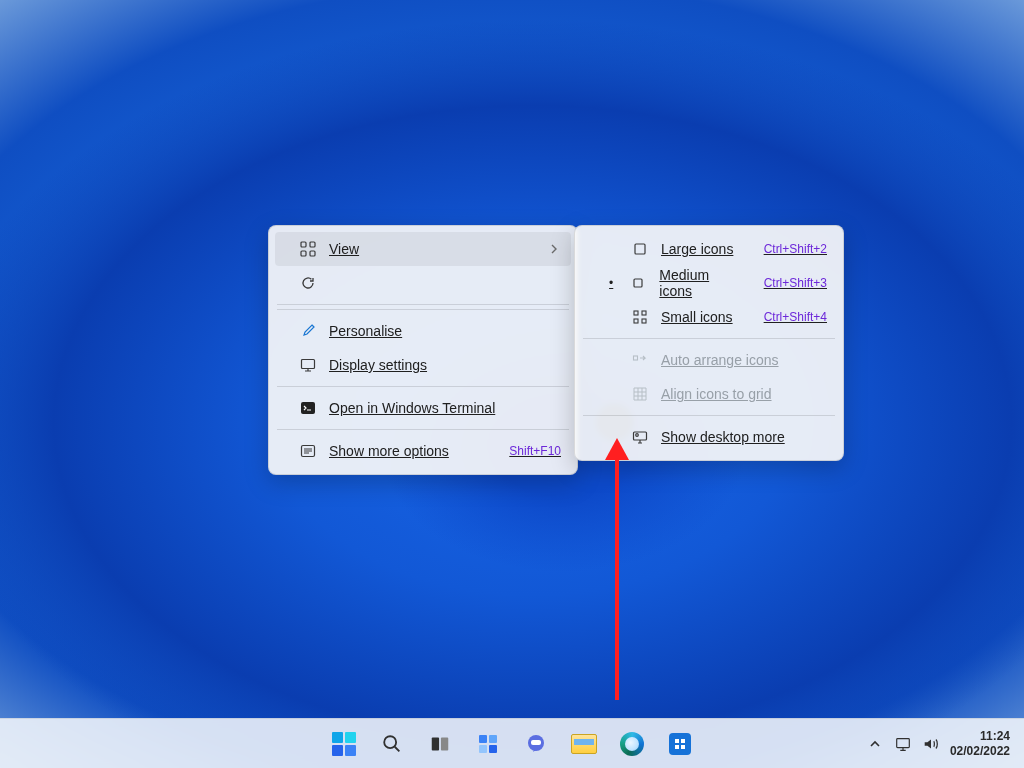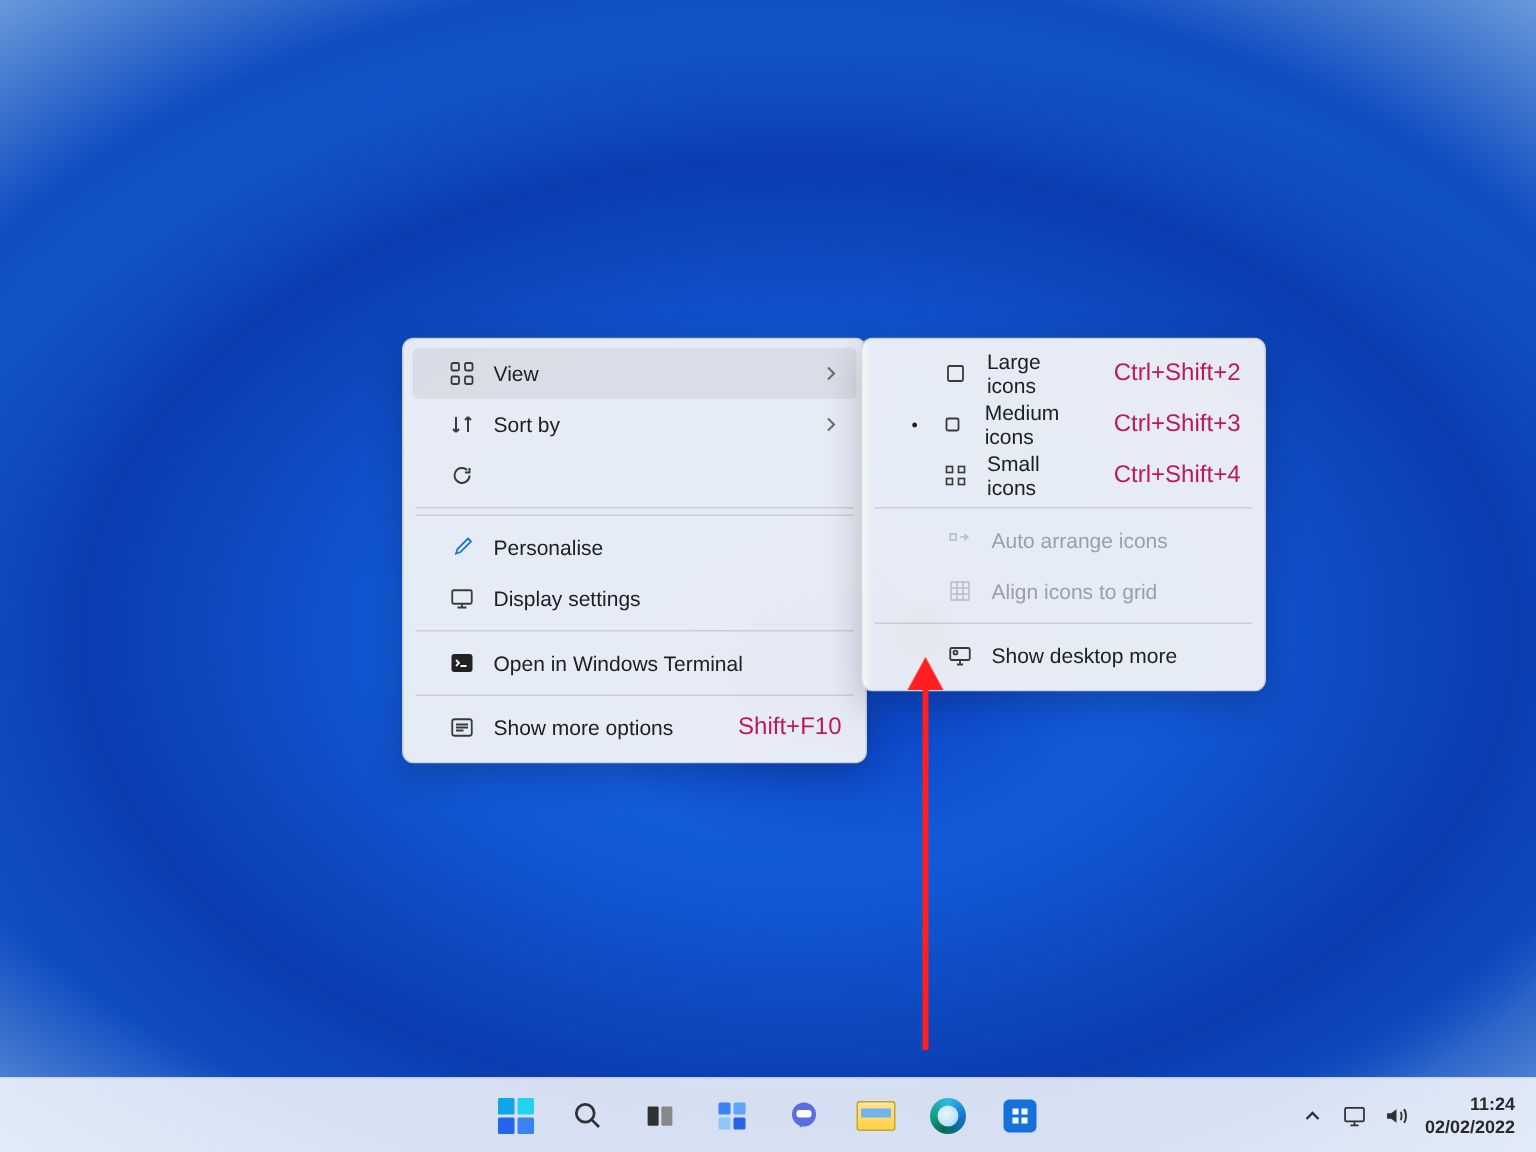"View" .menu-item { text-decoration: none -> underline }
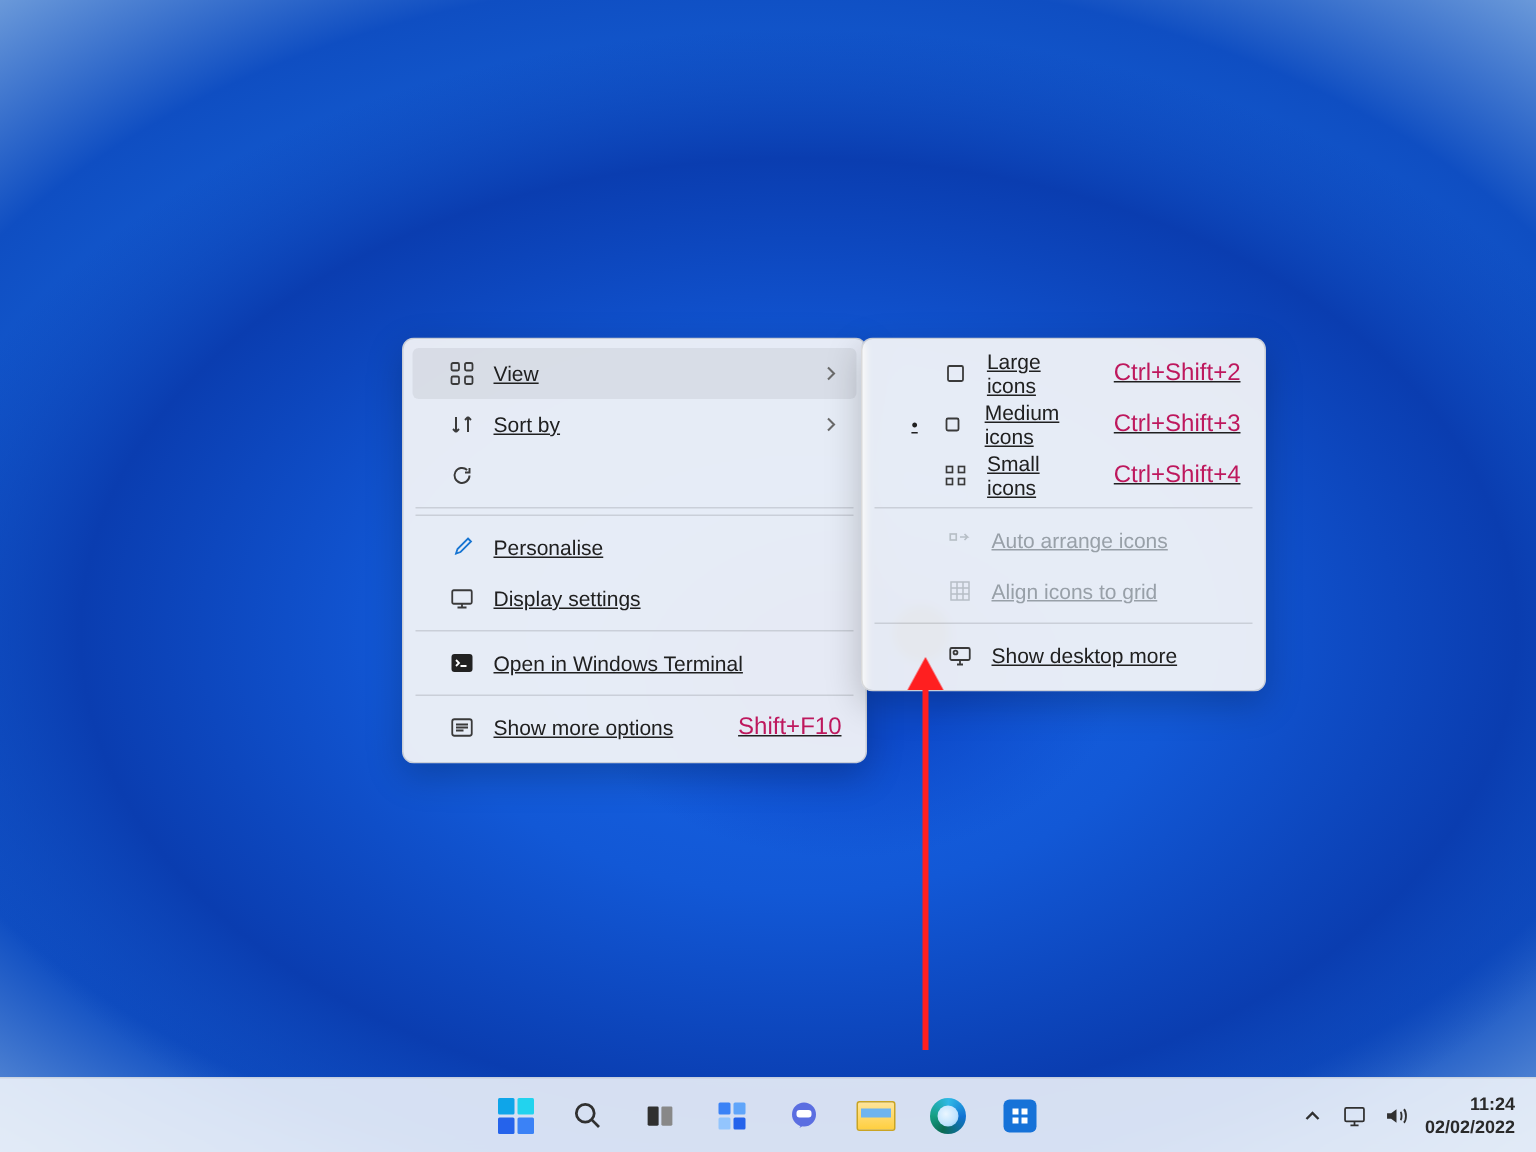"Ctrl+Shift+2" .mi-shortcut { color: #be185d -> #6d28d9; font-size: 16px -> 12px }
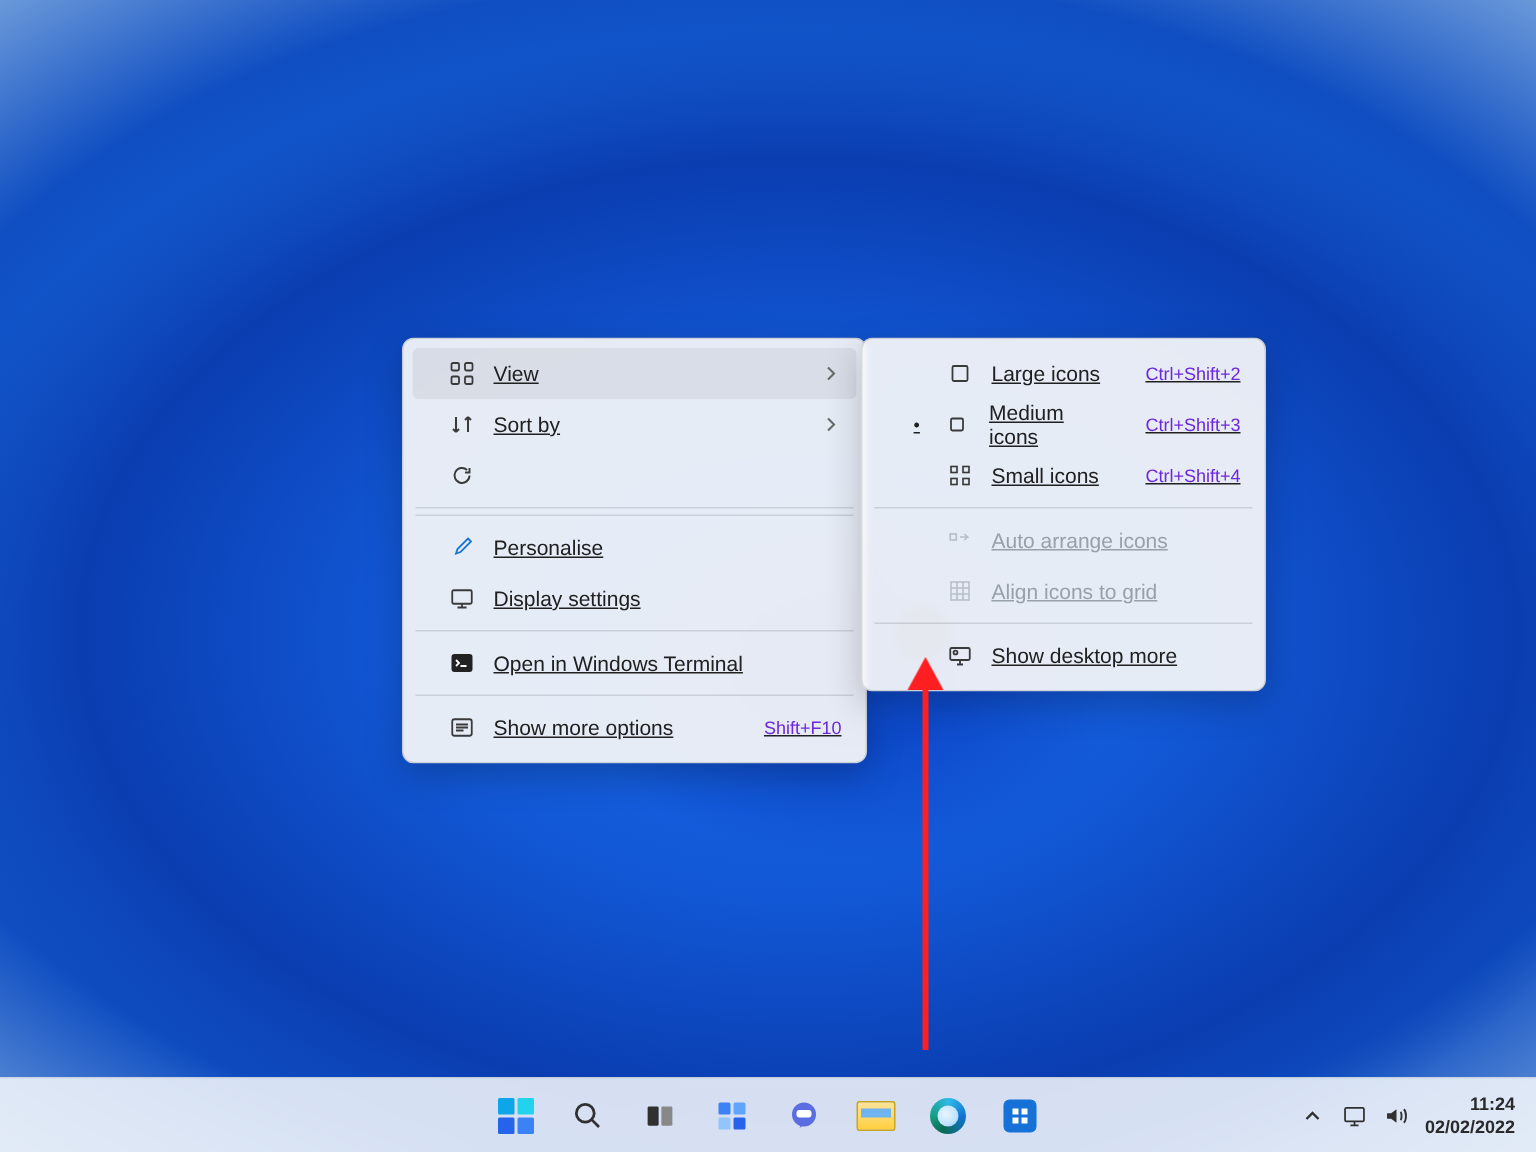"Sort by" div.menu-item { html: <div> <span> <svg> <path></path> <path></path> </svg> </span> <span>Sort by</span> <span> <svg> <path></path> </svg> </span> </div> -> none }
